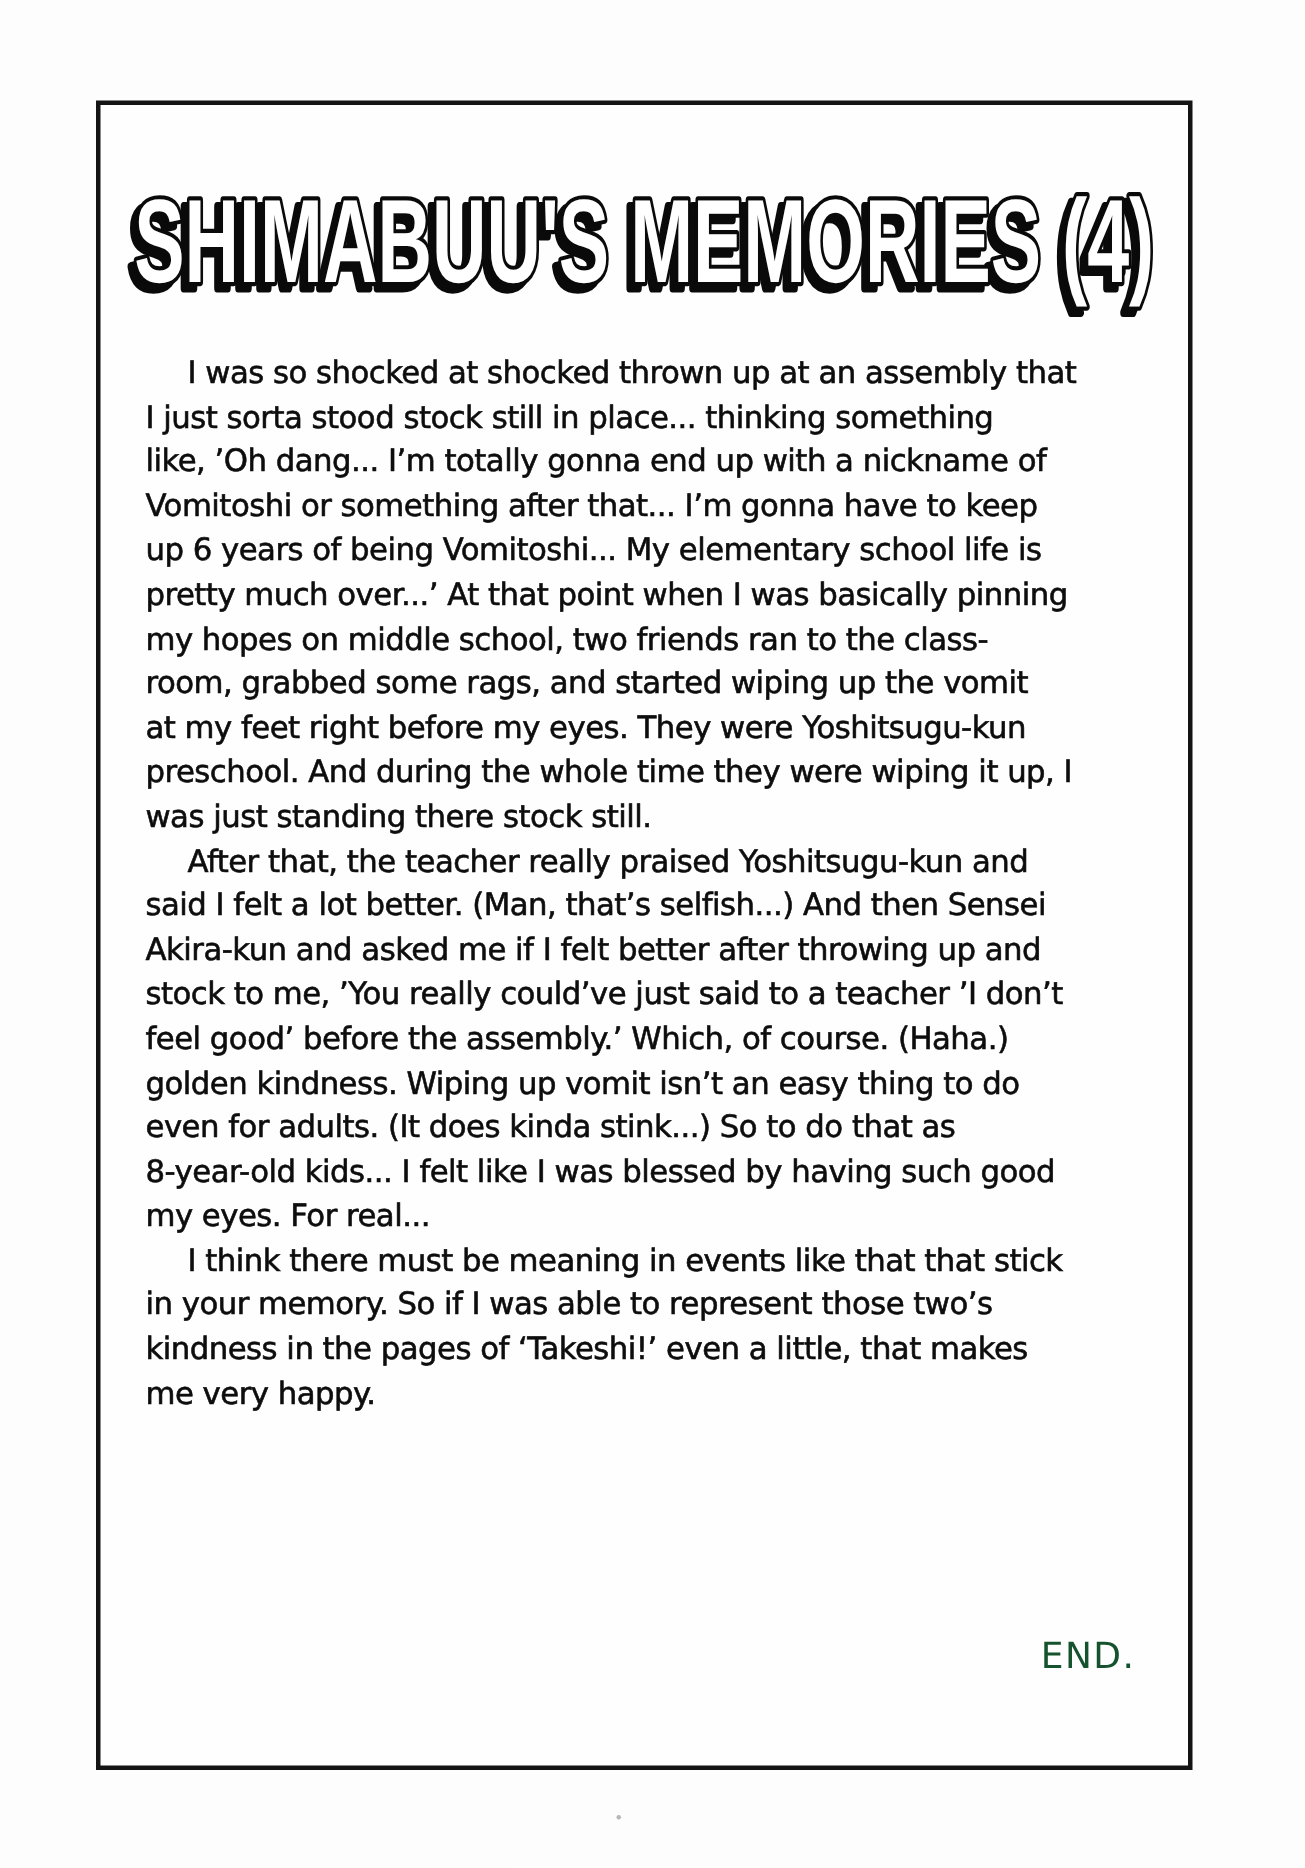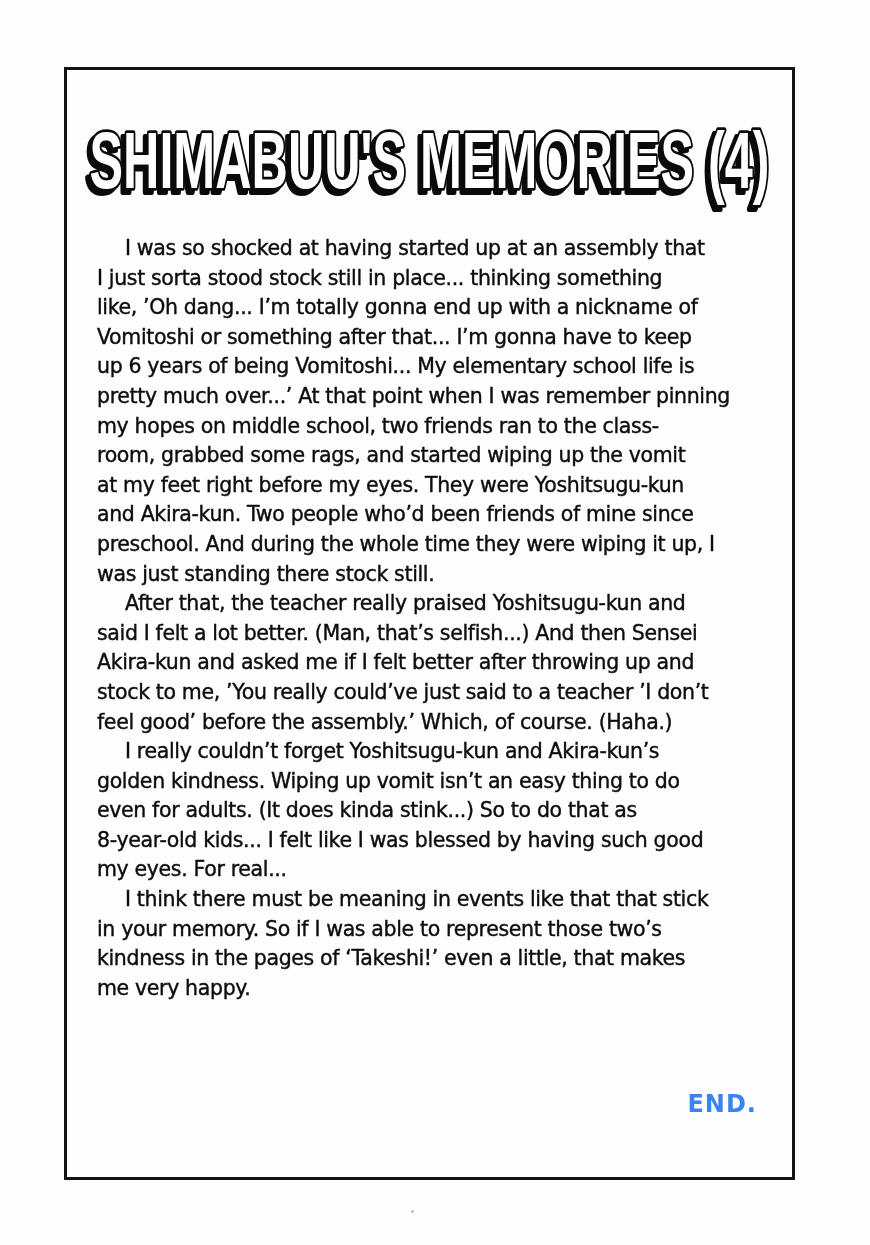"I was so shocked at" div.line { text: having started -> shocked thrown }
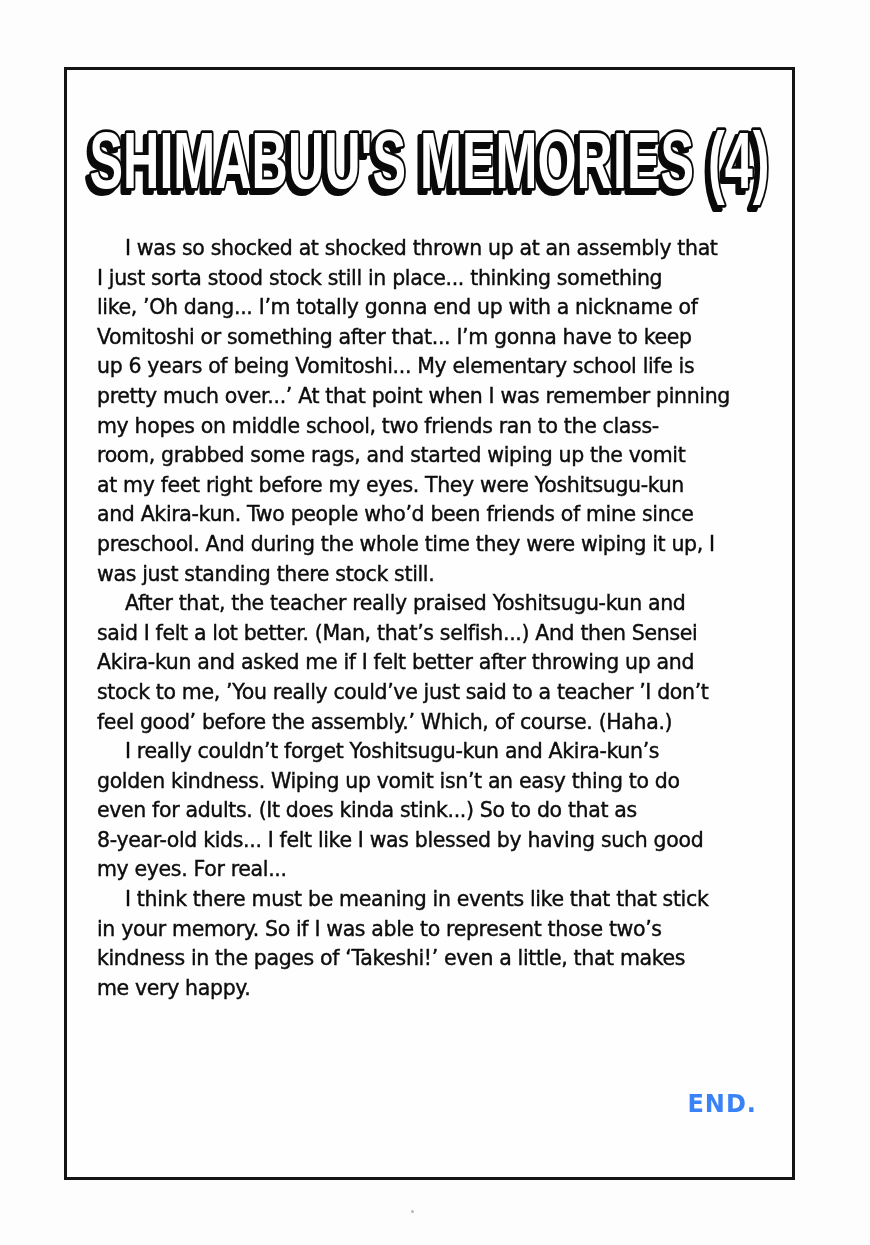"pretty much over...’ At that" div.line { text: remember -> basically }
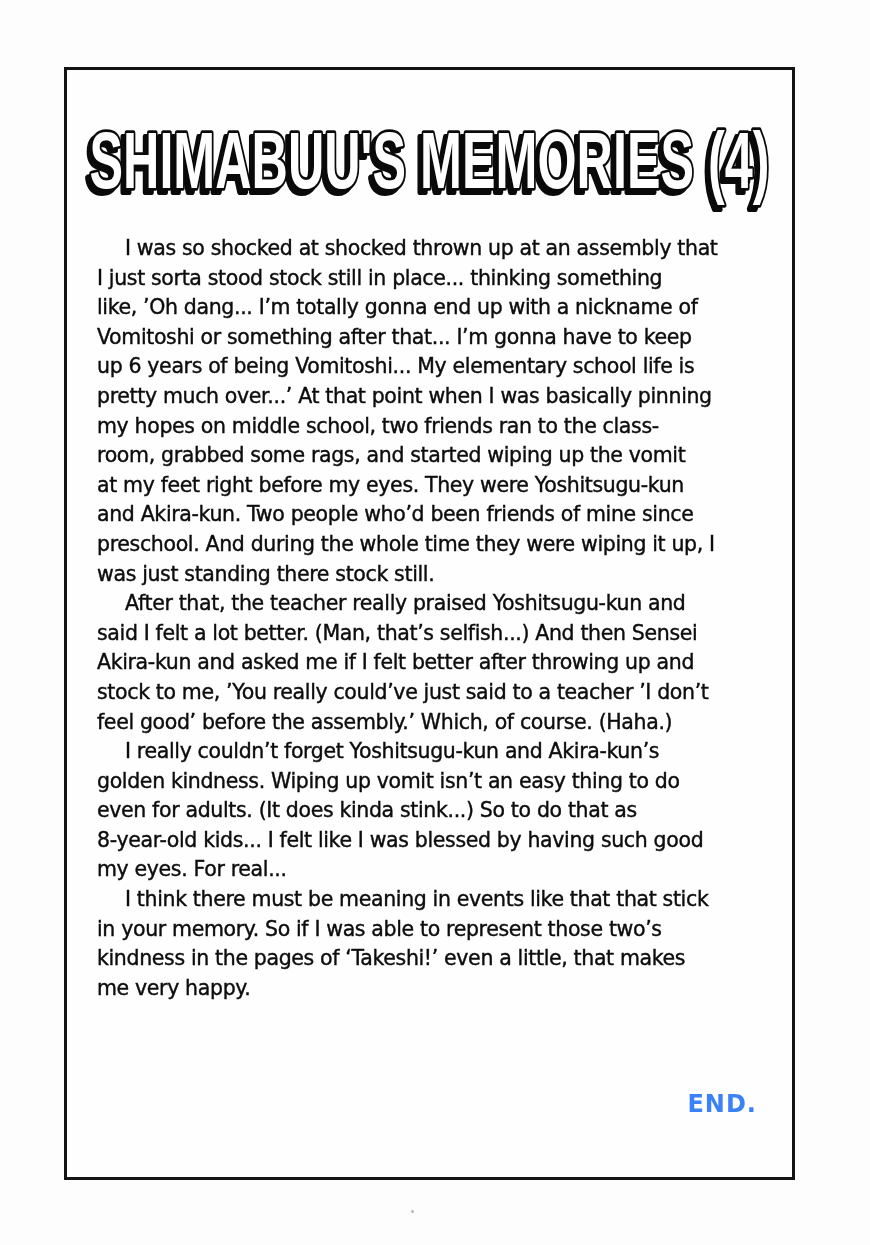"and Akira-kun. Two people who’d" div.line { html: <div>and Akira-kun. Two people who’d been friends of mine since</div> -> none }
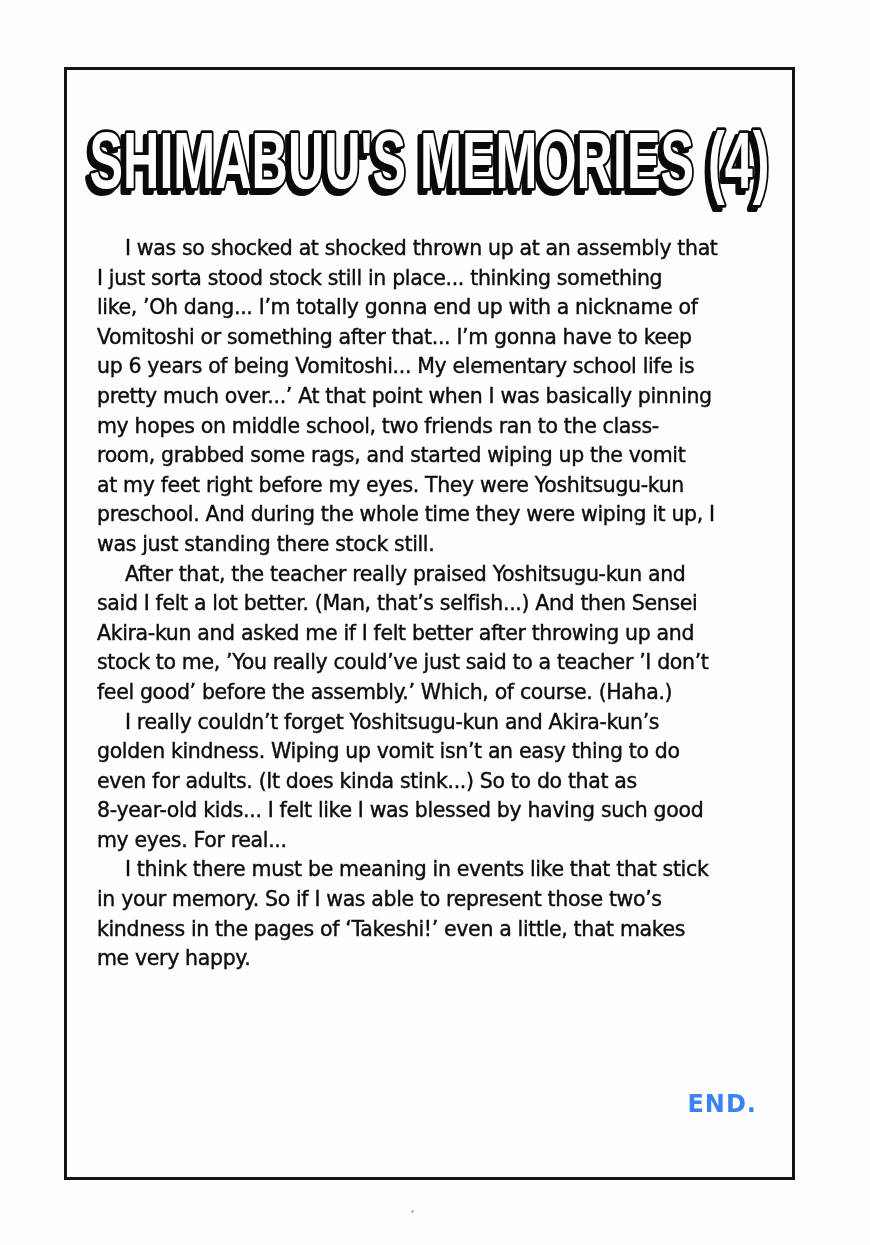"I really couldn’t forget Yoshitsugu-kun" div.line { html: <div>I really couldn’t forget Yoshitsugu-kun and Akira-kun’s</div> -> none }
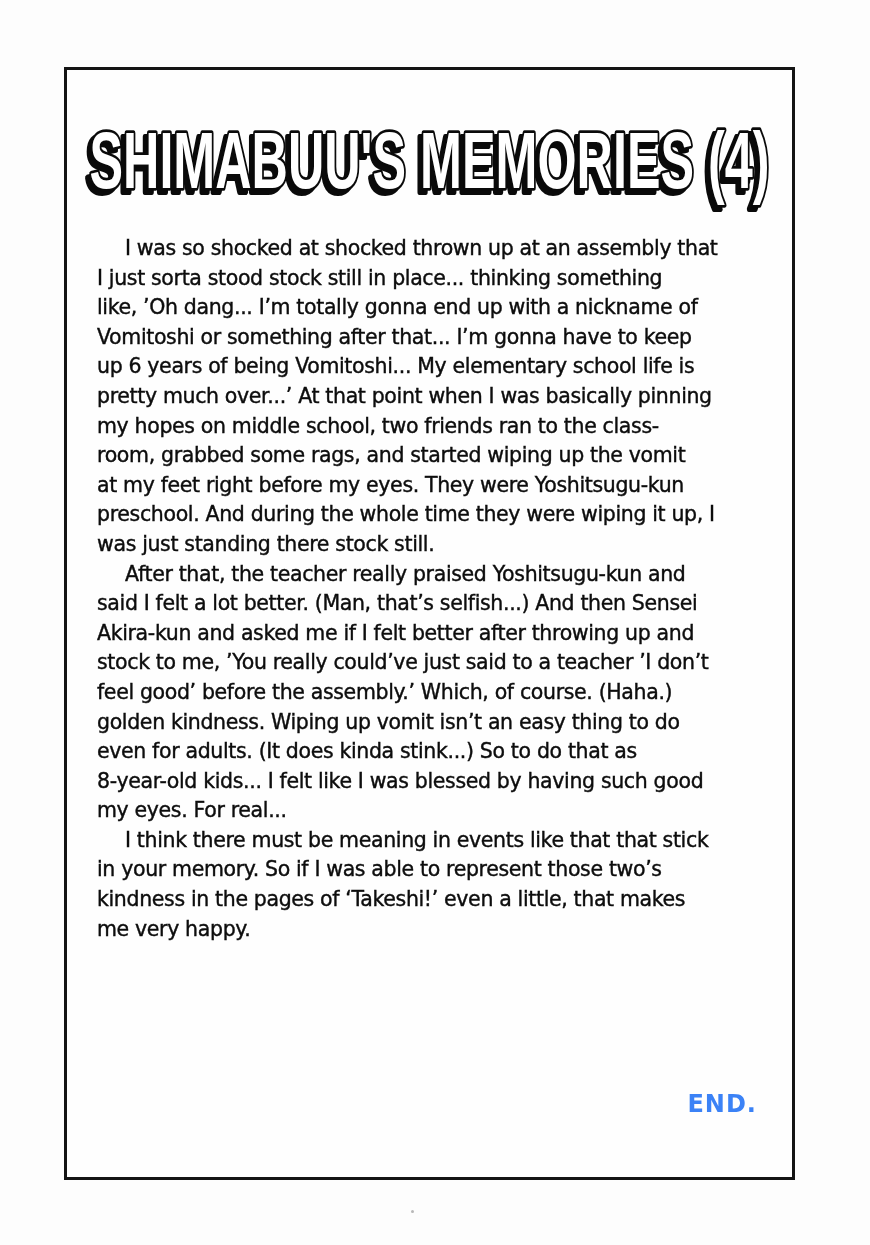"END." .end-label { color: #3b82f6 -> #14532d; font-weight: bold -> normal }
